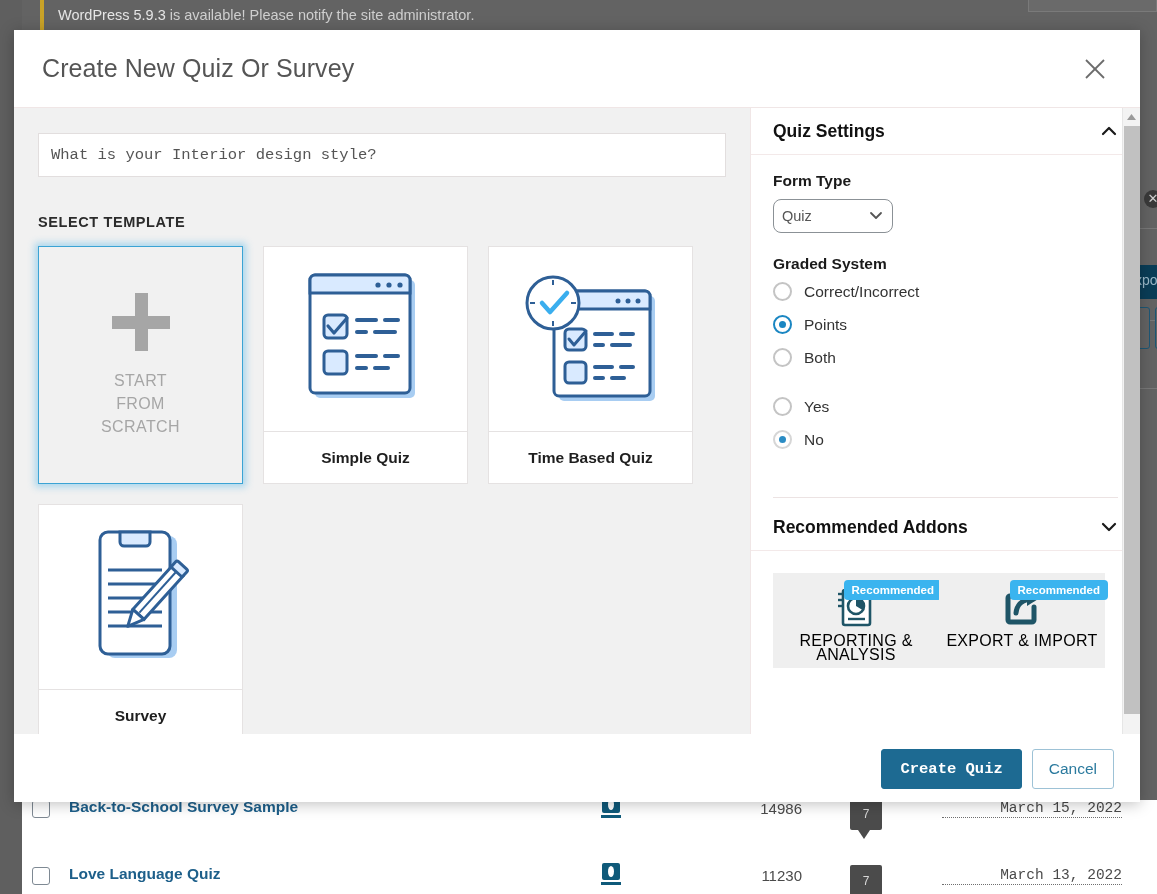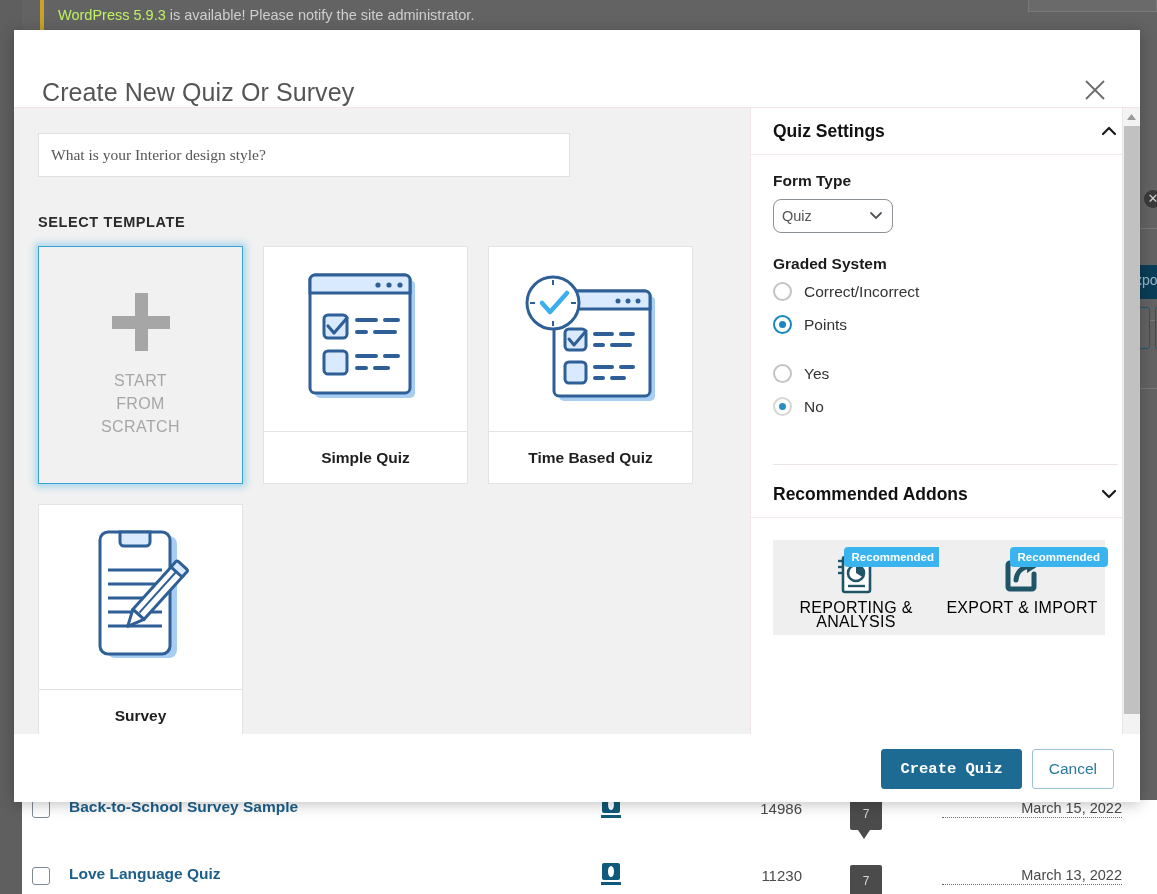"WordPress 5.9.3" .wp-notice-text .lnk { color: #bef264 -> #e5e5e5 }
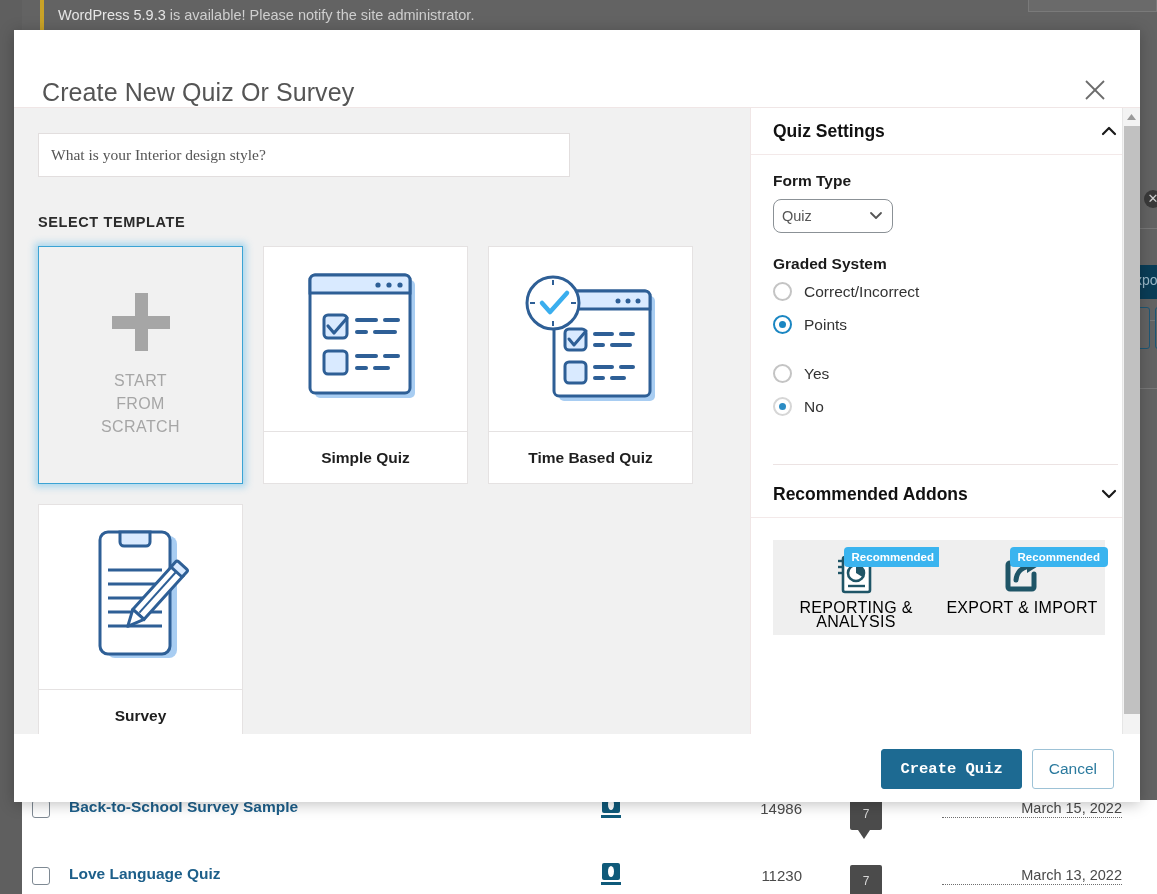"Create New Quiz Or Survey" .modal-header { align-items: flex-end -> center }
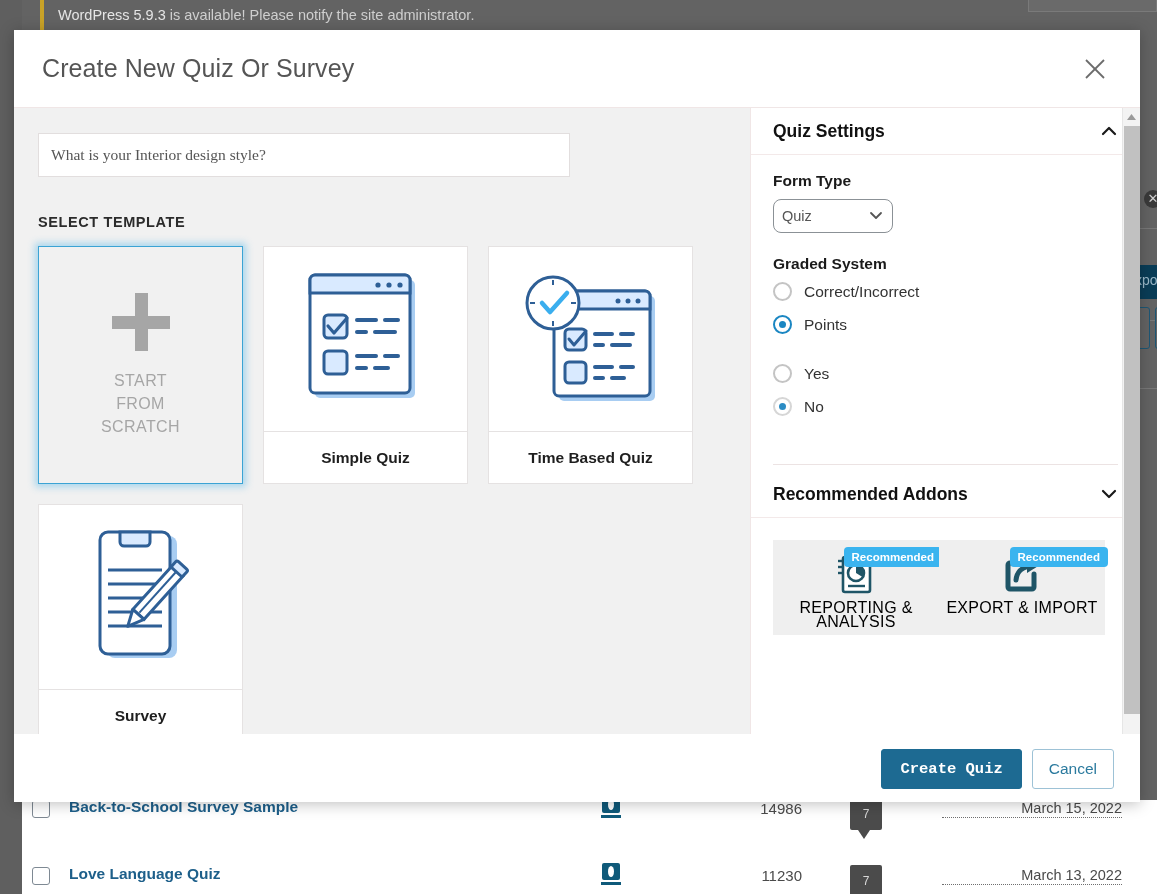"What is your Interior design" .title-input { font-family: Liberation Serif, serif -> Liberation Mono, monospace; width: 532px -> 688px }
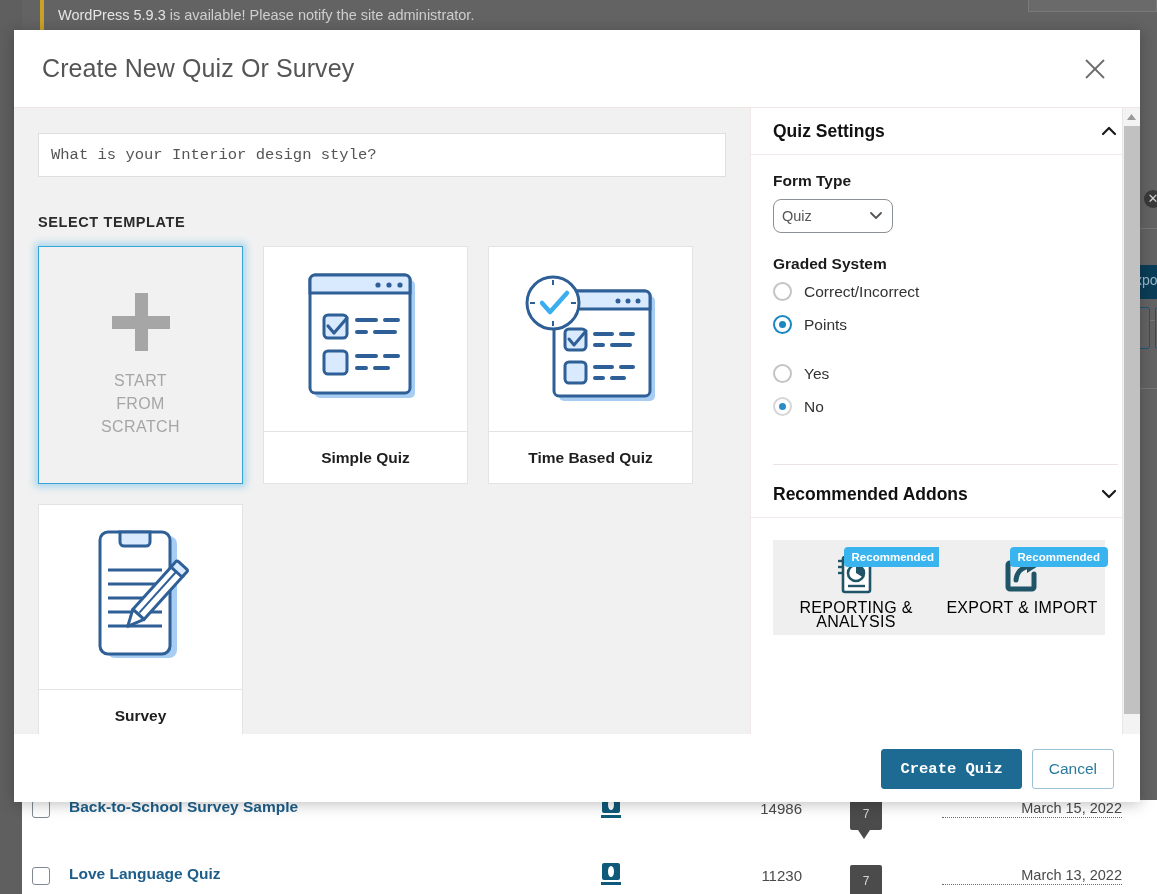"Both" div.radio-row { html: none -> <div> <span></span> <span>Both</span> </div> }
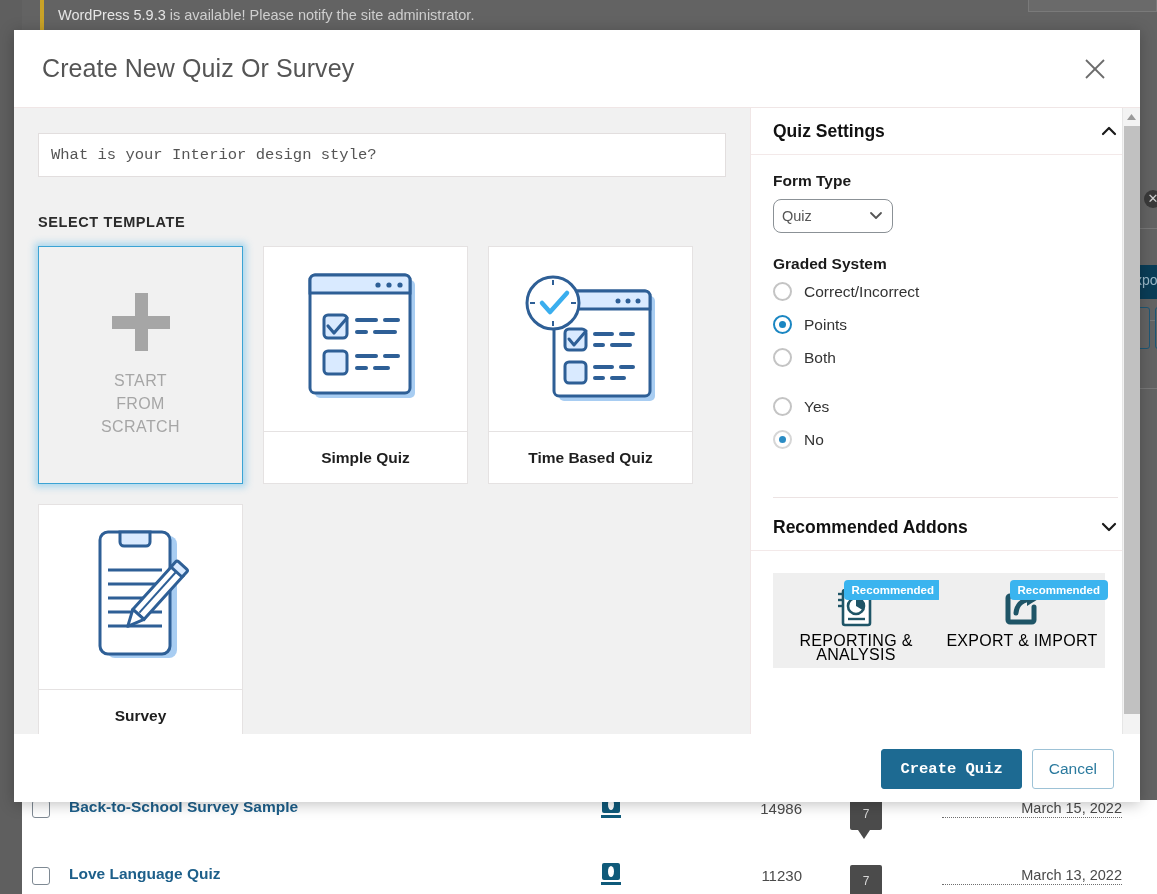"March 15, 2022" .lr-date { font-family: none -> Liberation Mono, monospace }
